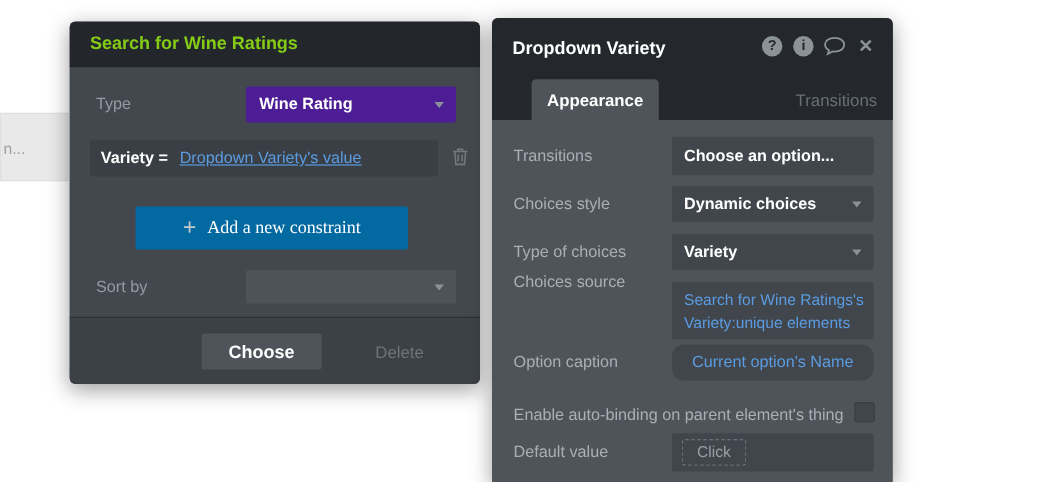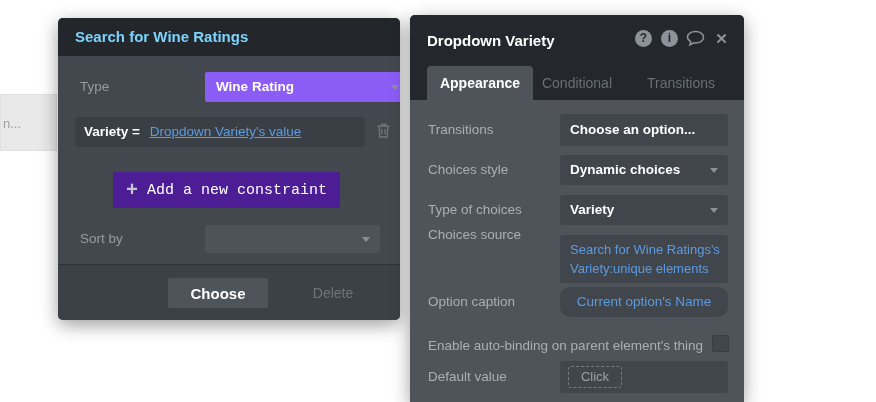"Search for Wine Ratings" .search-popup .hdr { color: #7dd3fc -> #84cc16 }
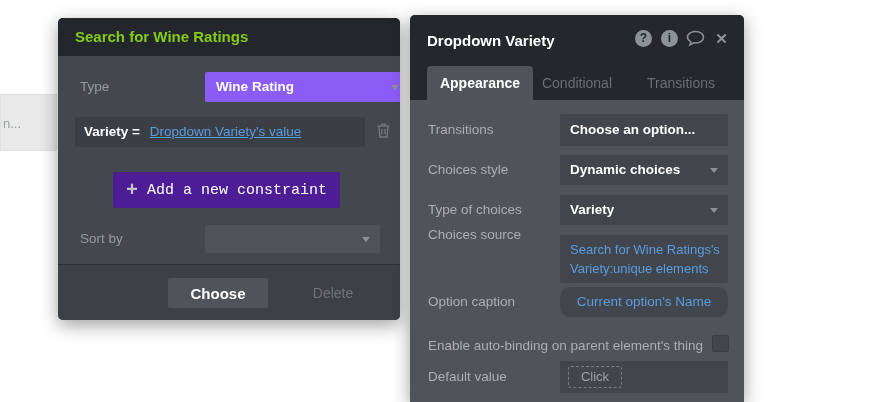"Wine Rating" .sp-type-select { background: #8b5cf6 -> #4c1d95; width: 204px -> 175px }
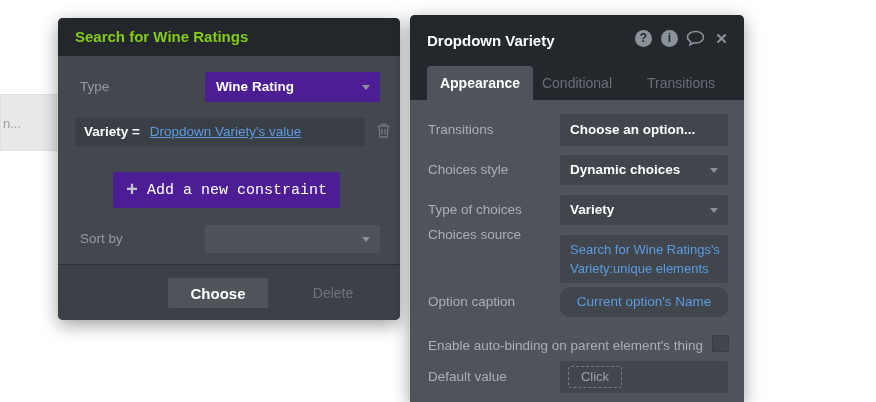"Appearance" .tab { margin-left: none -> 16px }
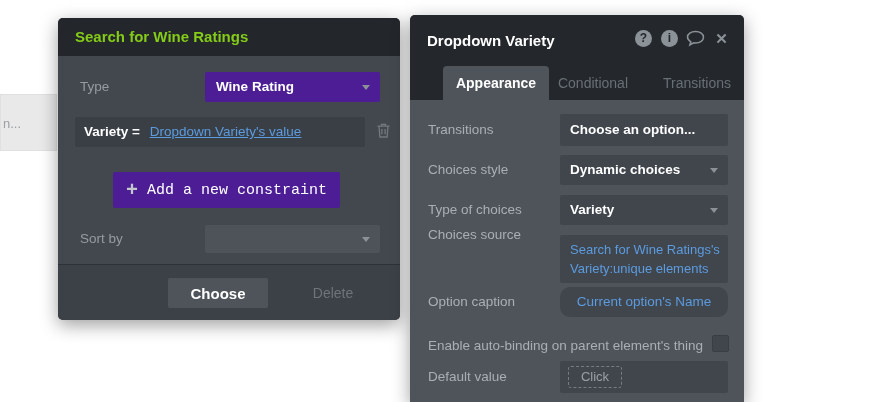"Conditional" div.tab { html: <div>Conditional</div> -> none }
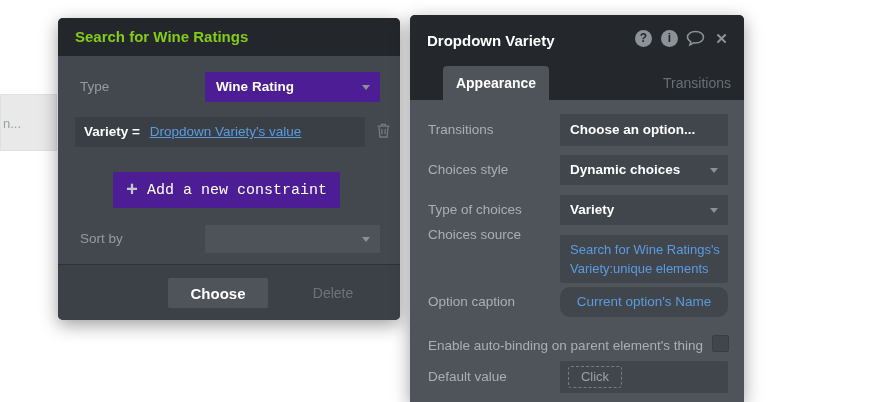"+ Add a new constraint" .add-btn { background: #4c1d95 -> #0369a1; font-family: Liberation Mono, monospace -> Liberation Serif, serif }
